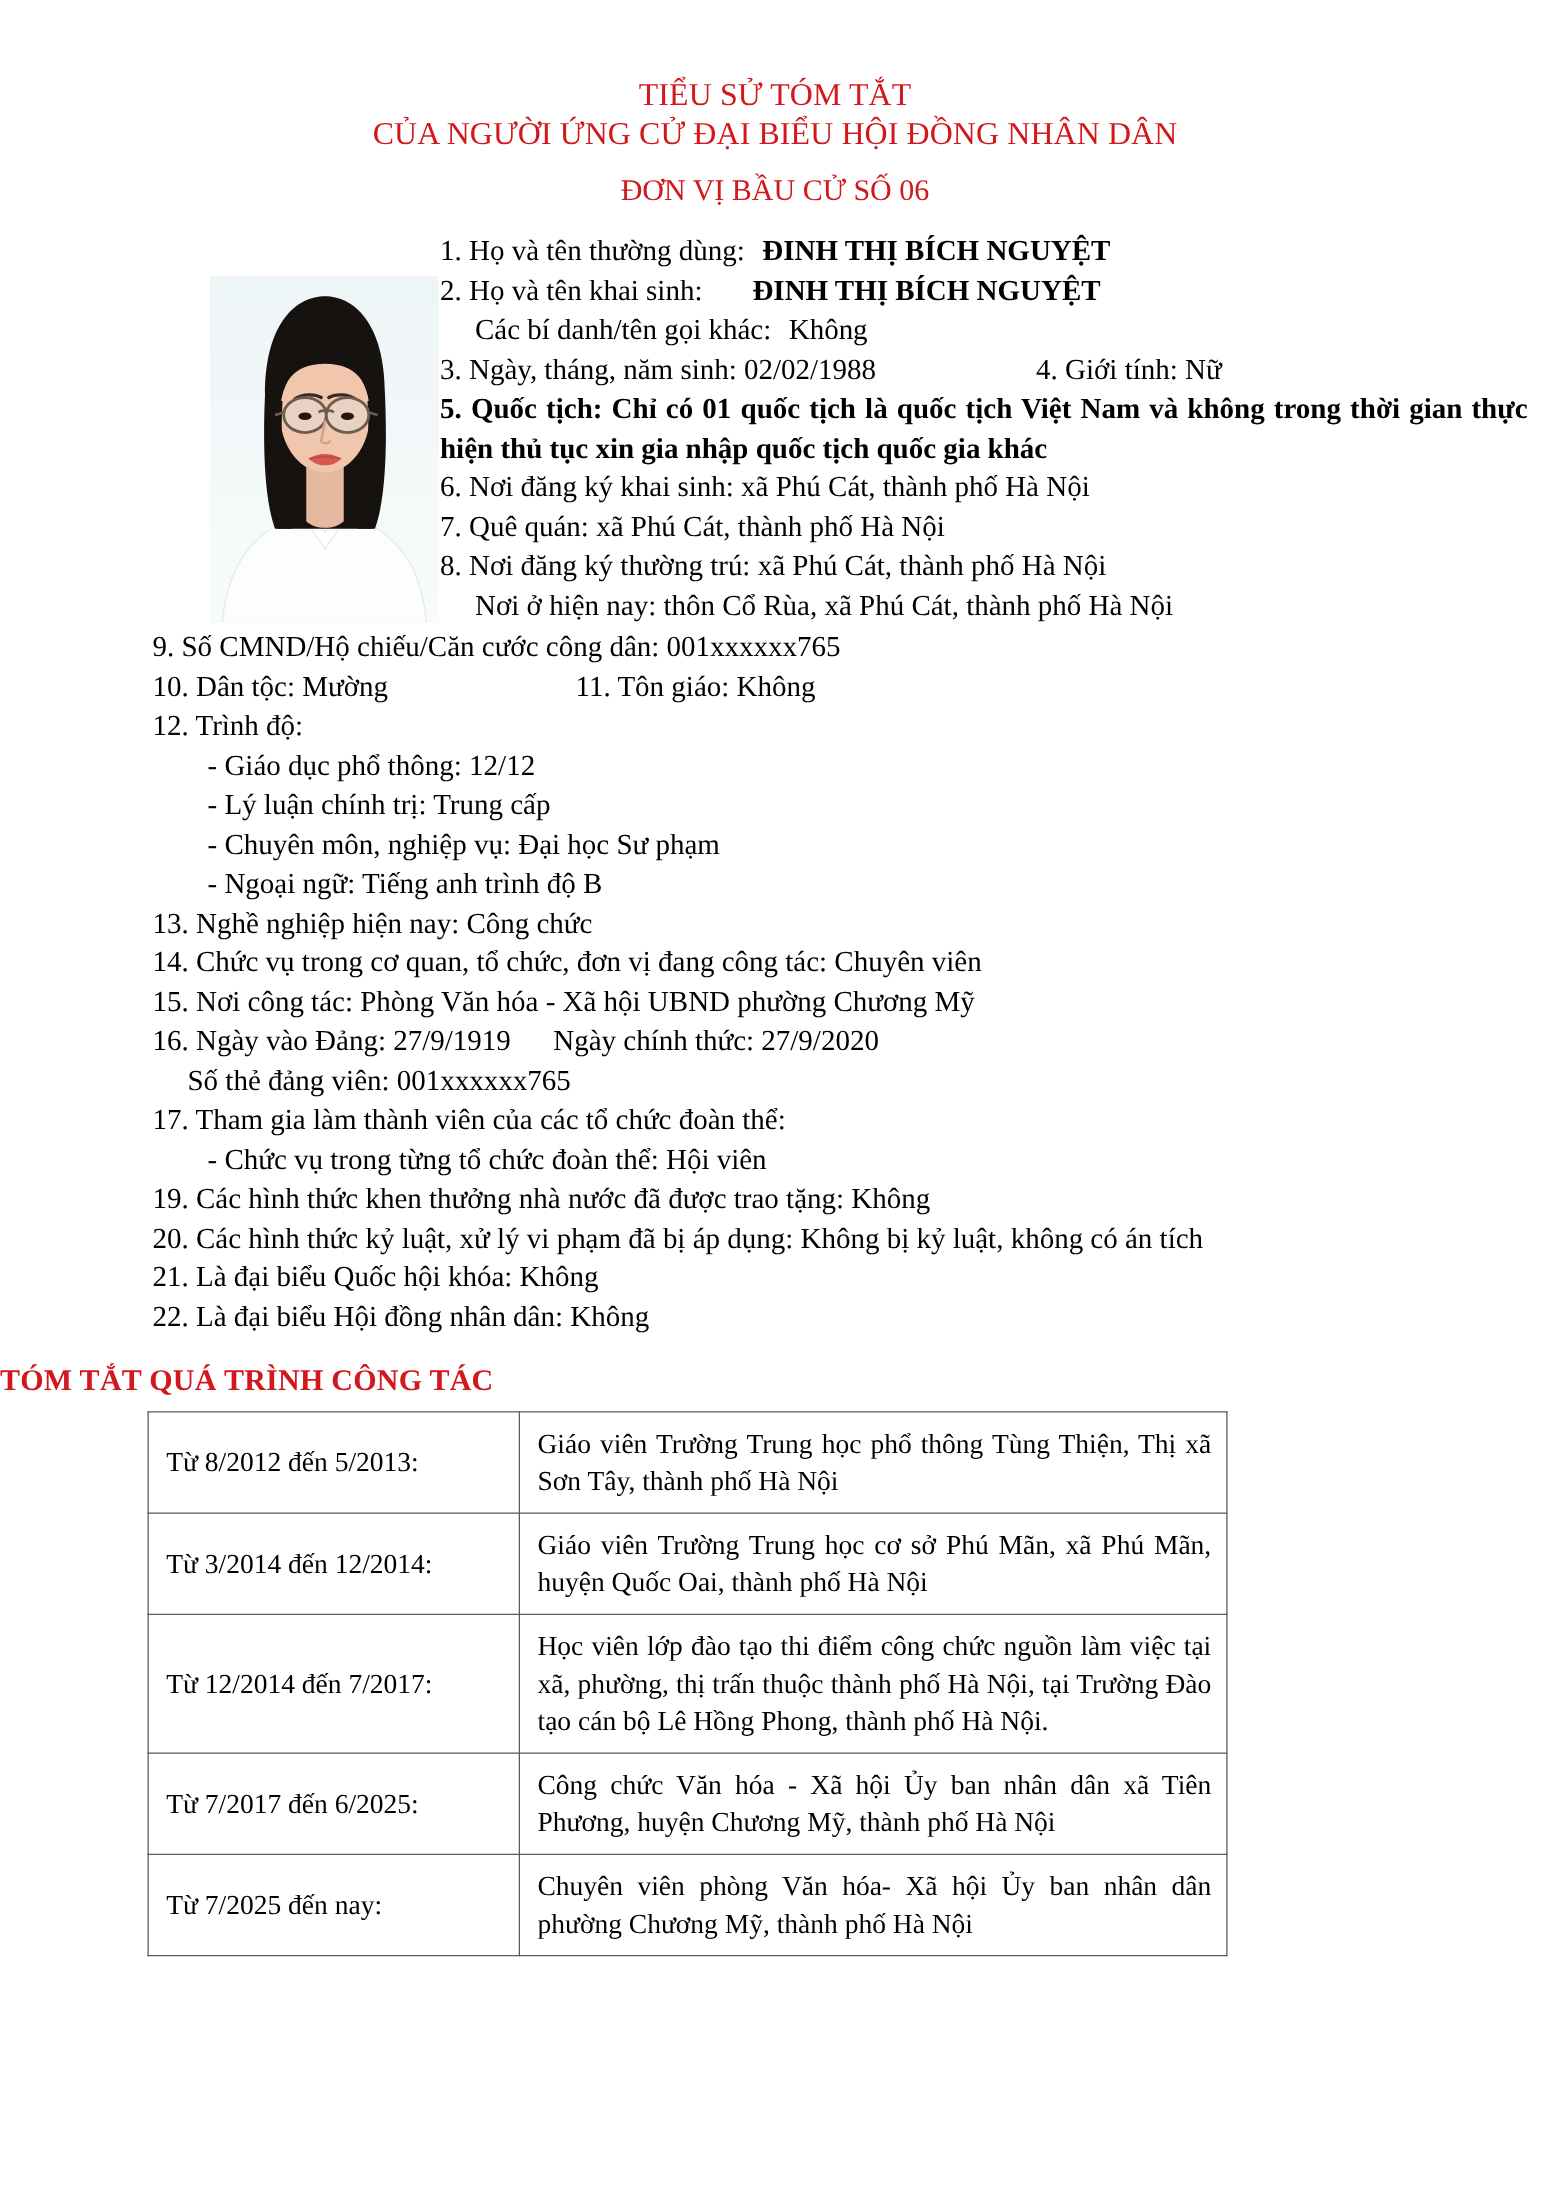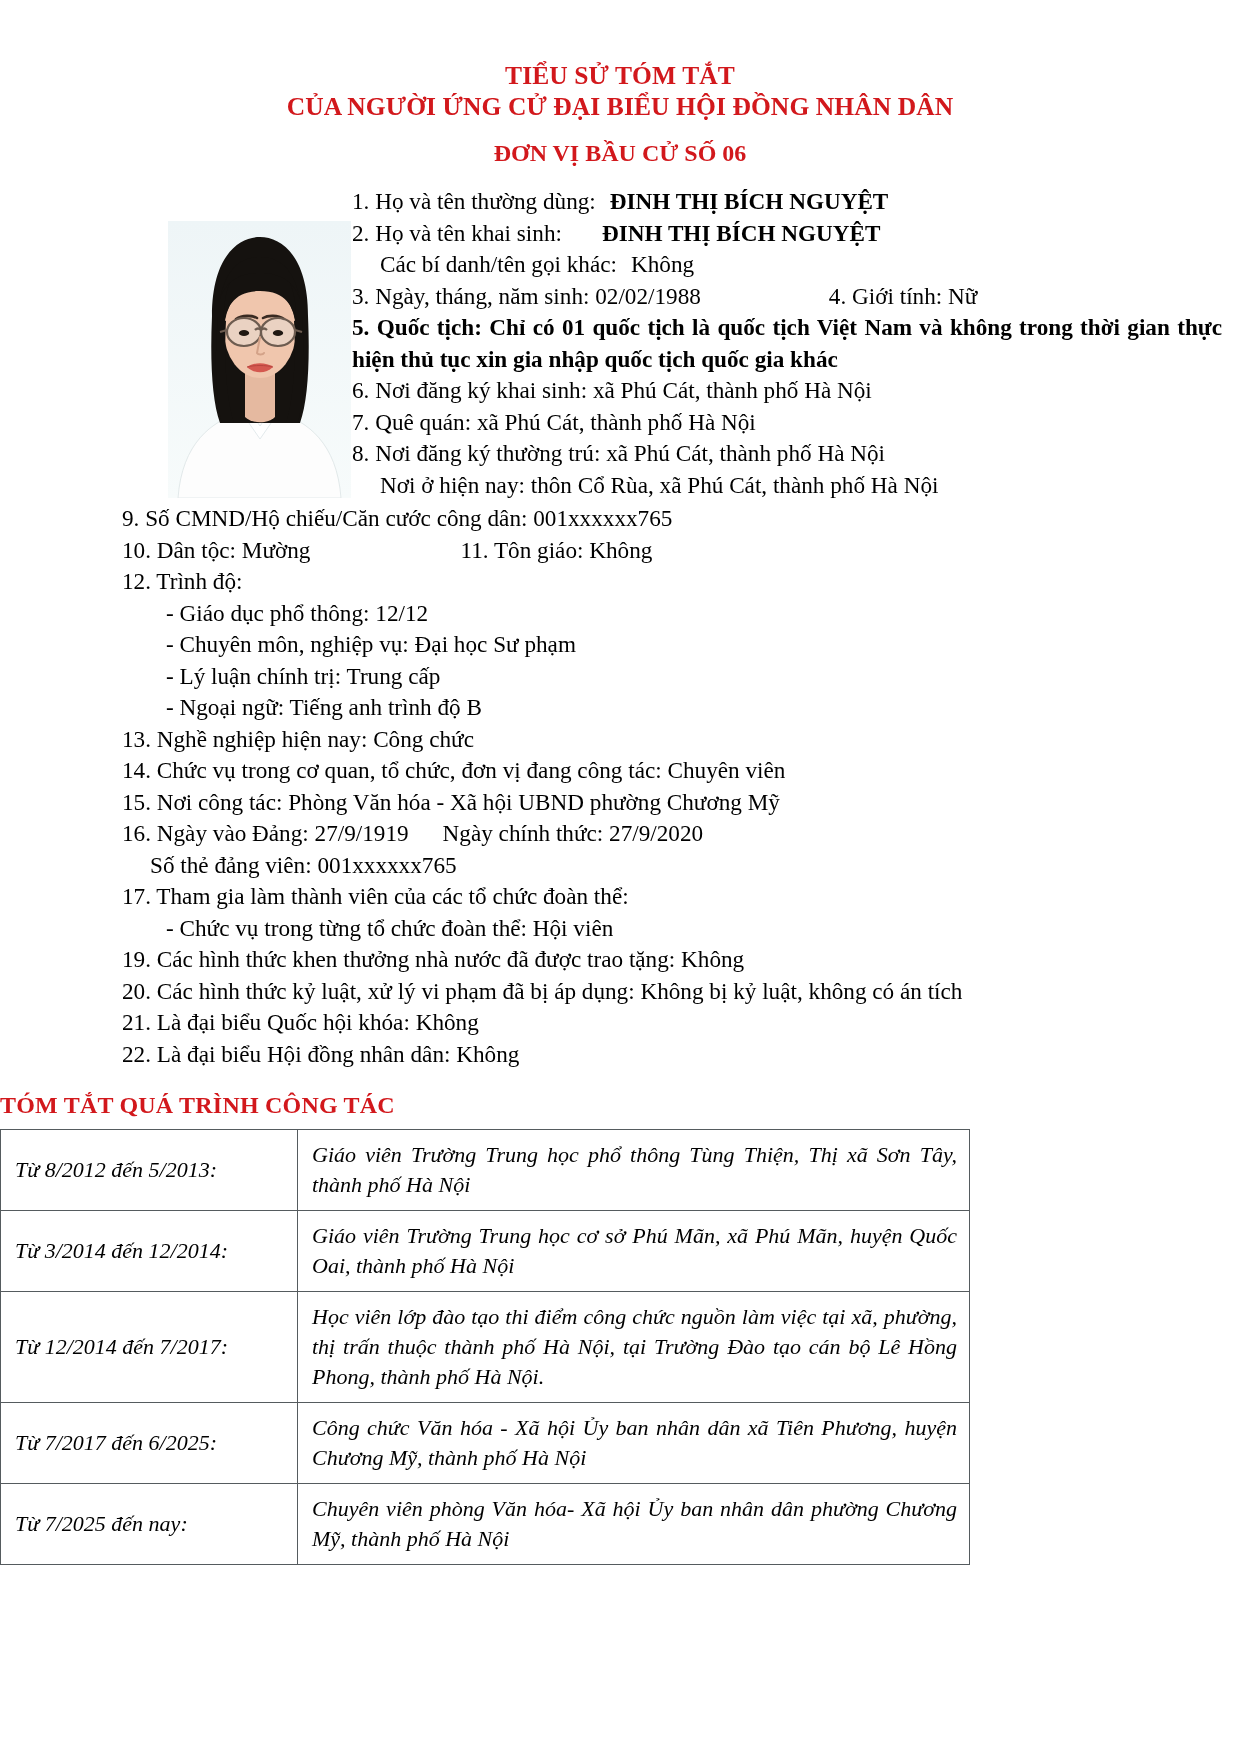"TIỂU SỬ TÓM TẮT" .header { font-weight: bold -> normal }
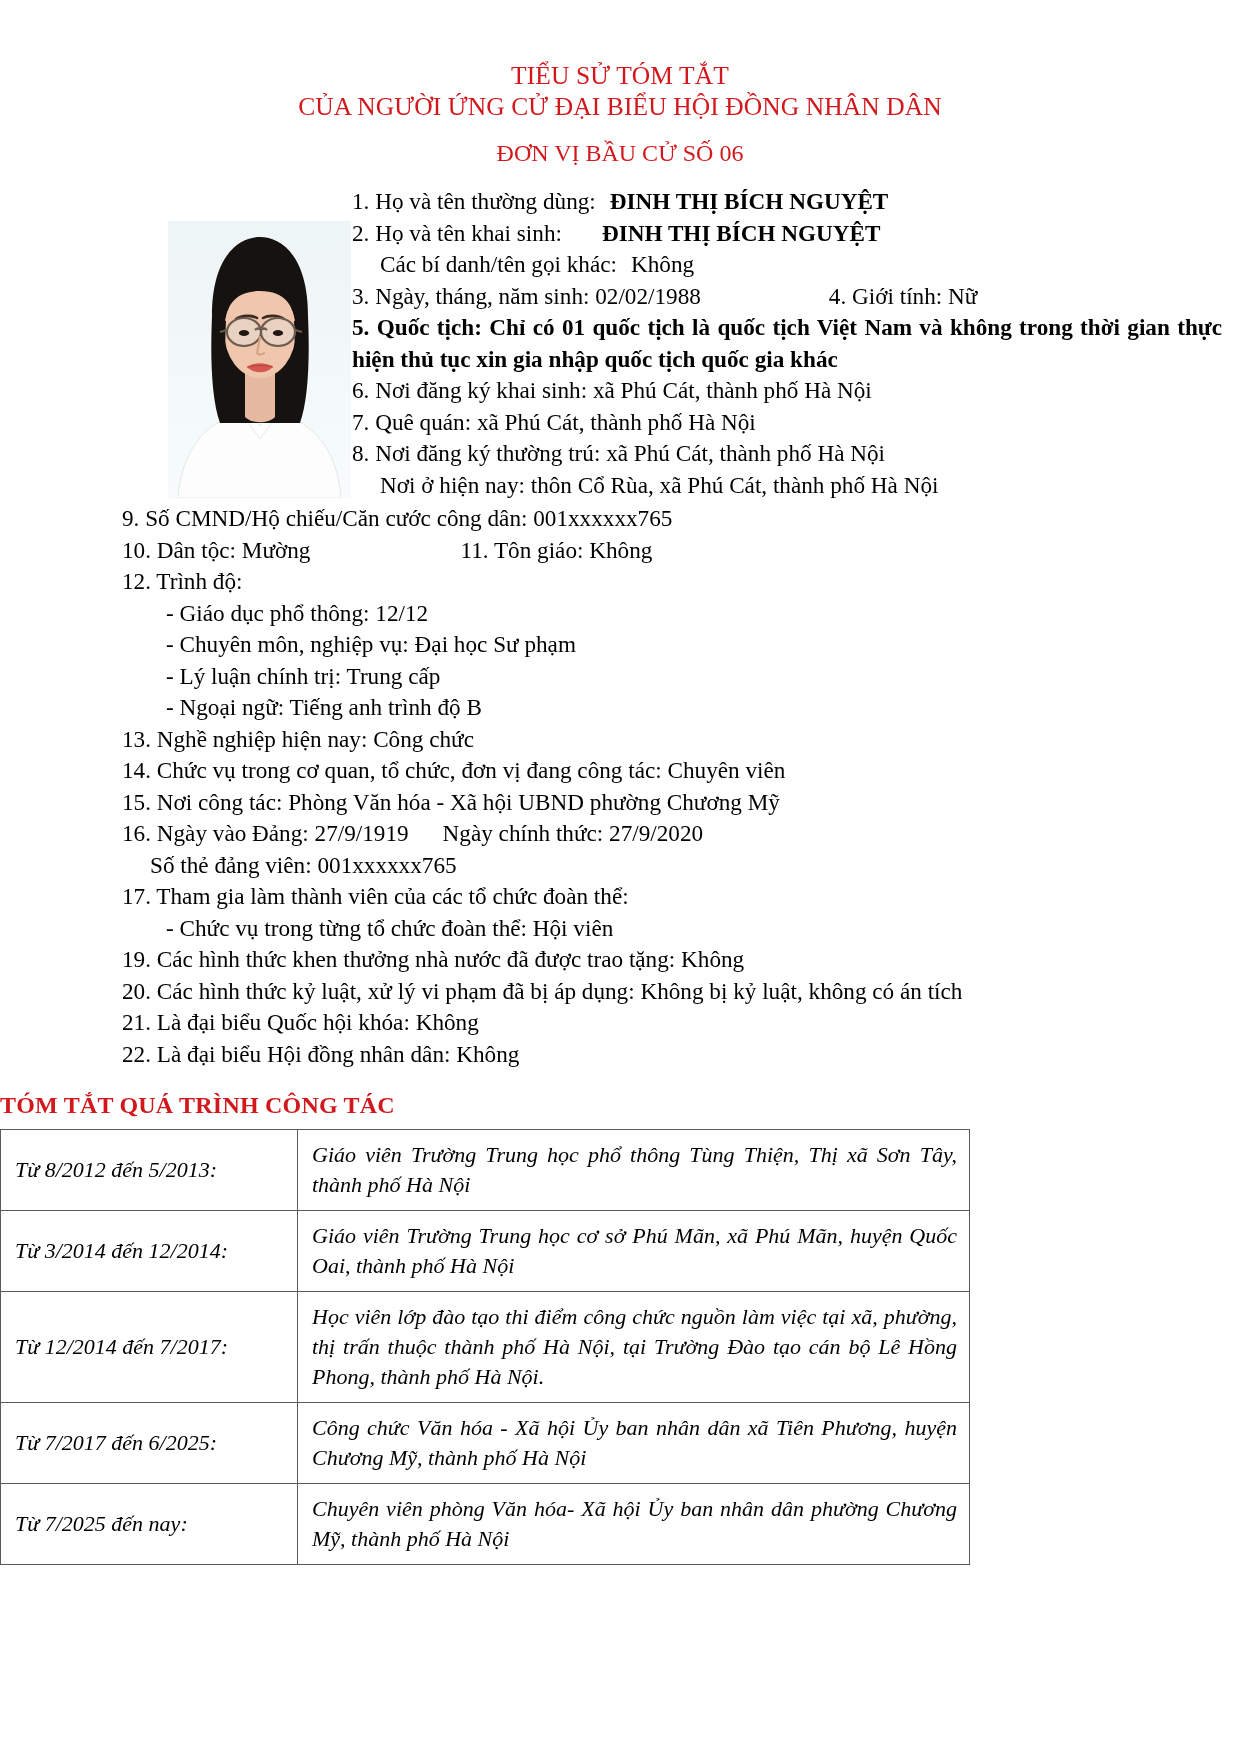"- Chuyên môn, nghiệp vụ:" div.line { order: before "- Lý luận chính trị:" -> after "- Lý luận chính trị:" }
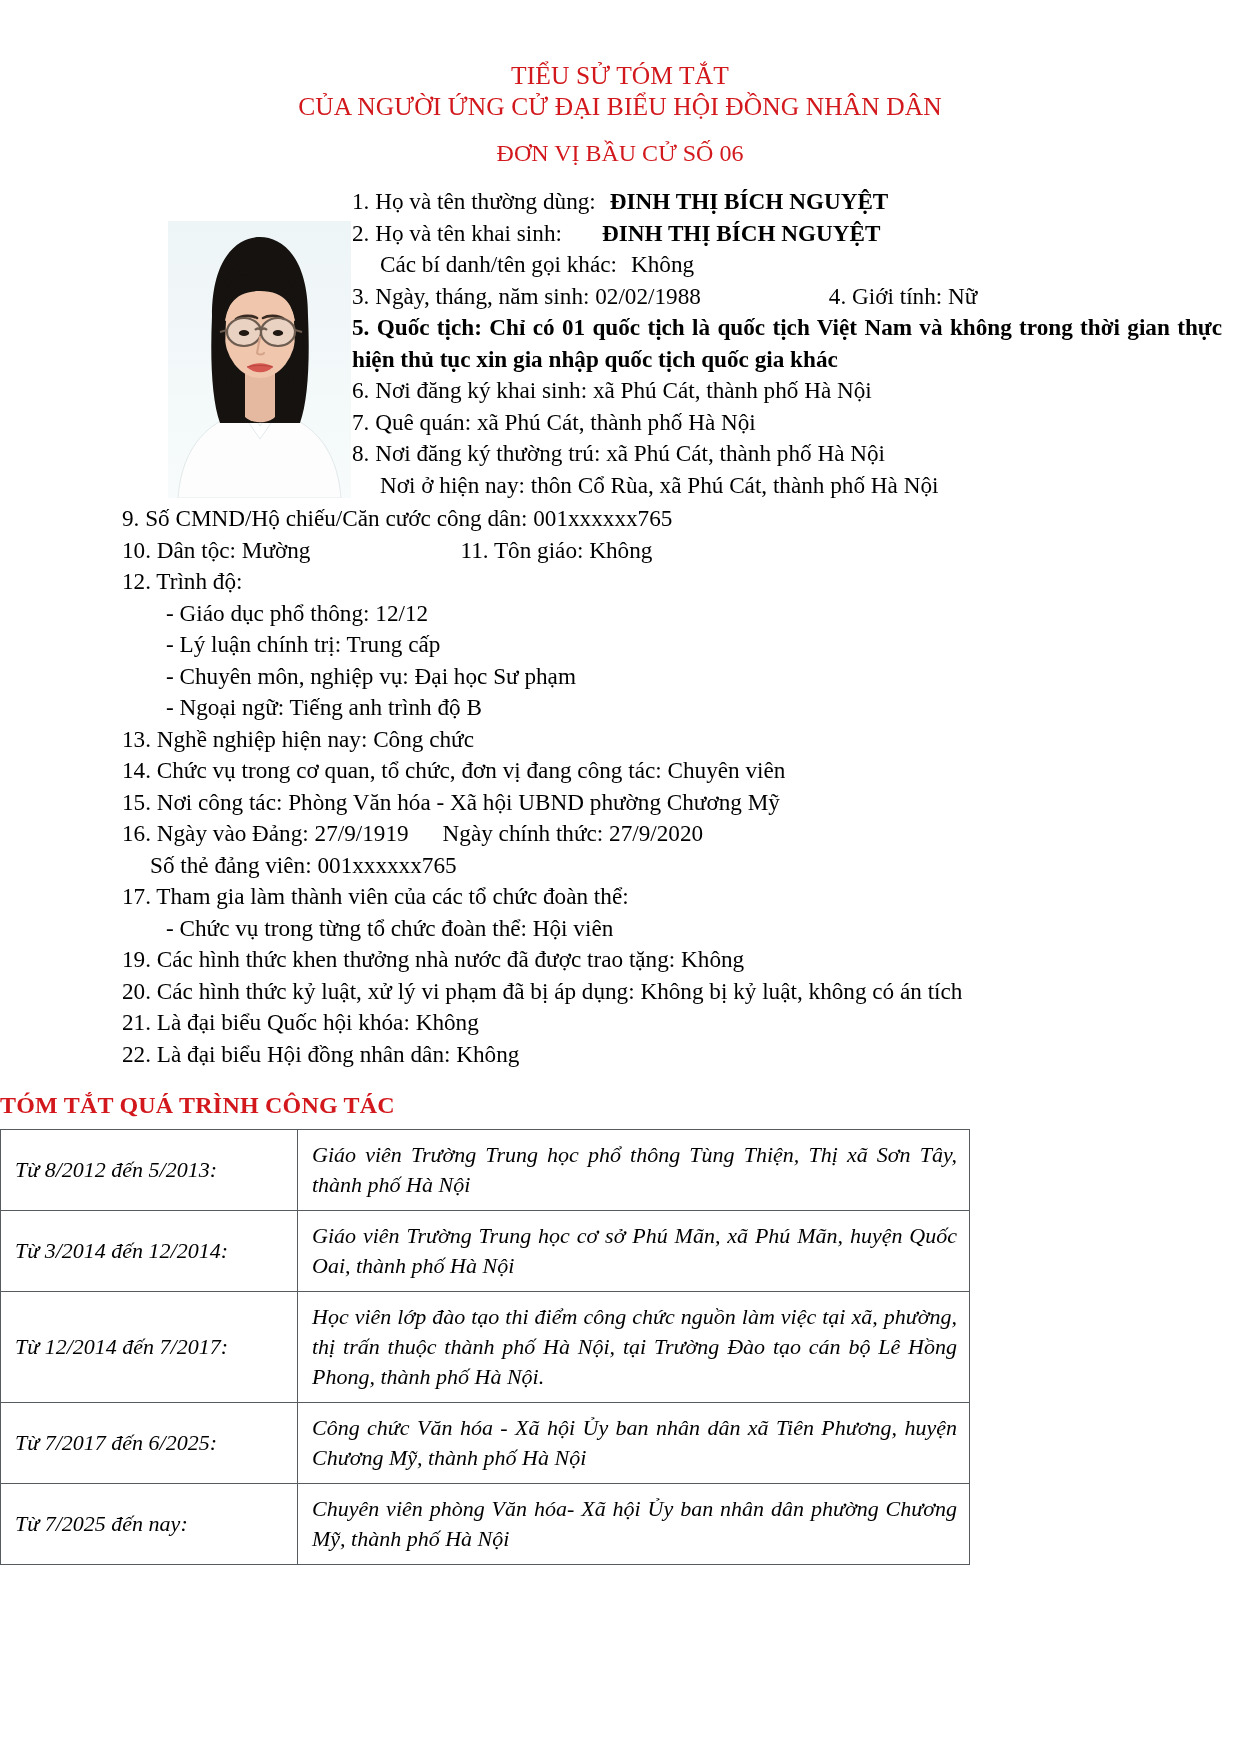"Từ 8/2012 đến 5/2013:" table.work { font-style: italic -> none; margin-left: none -> 118px; width: 970px -> 864px }
